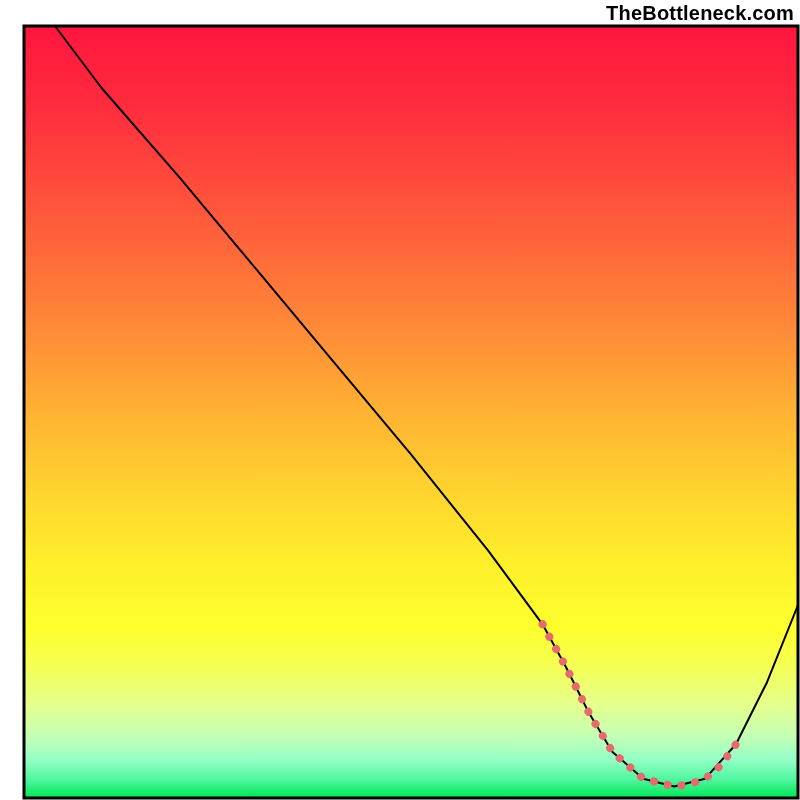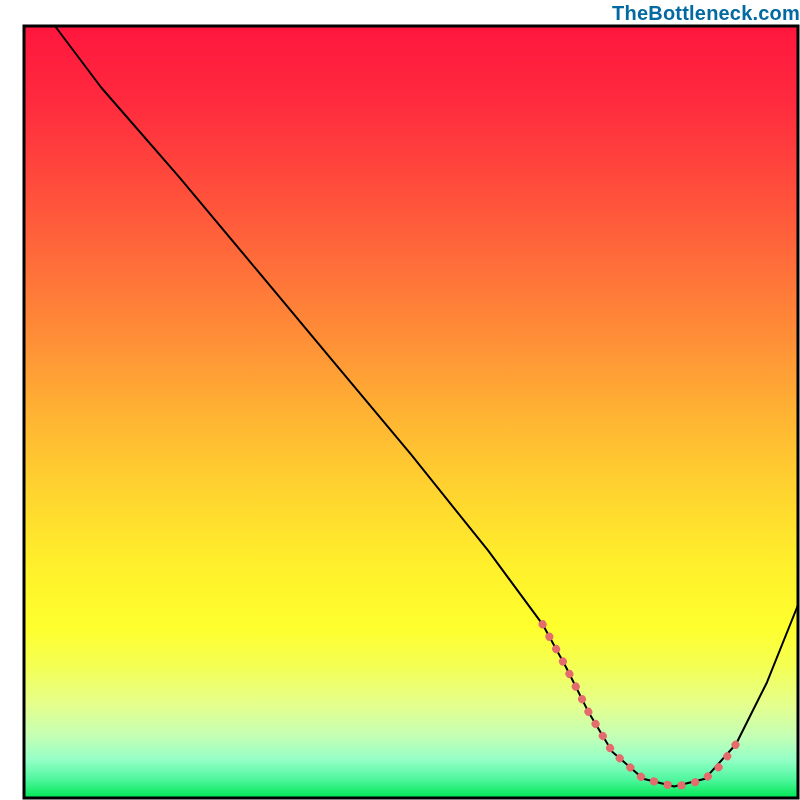"TheBottleneck.com" .watermark { color: #0369a1 -> #000000; right: 0 -> 6px }
